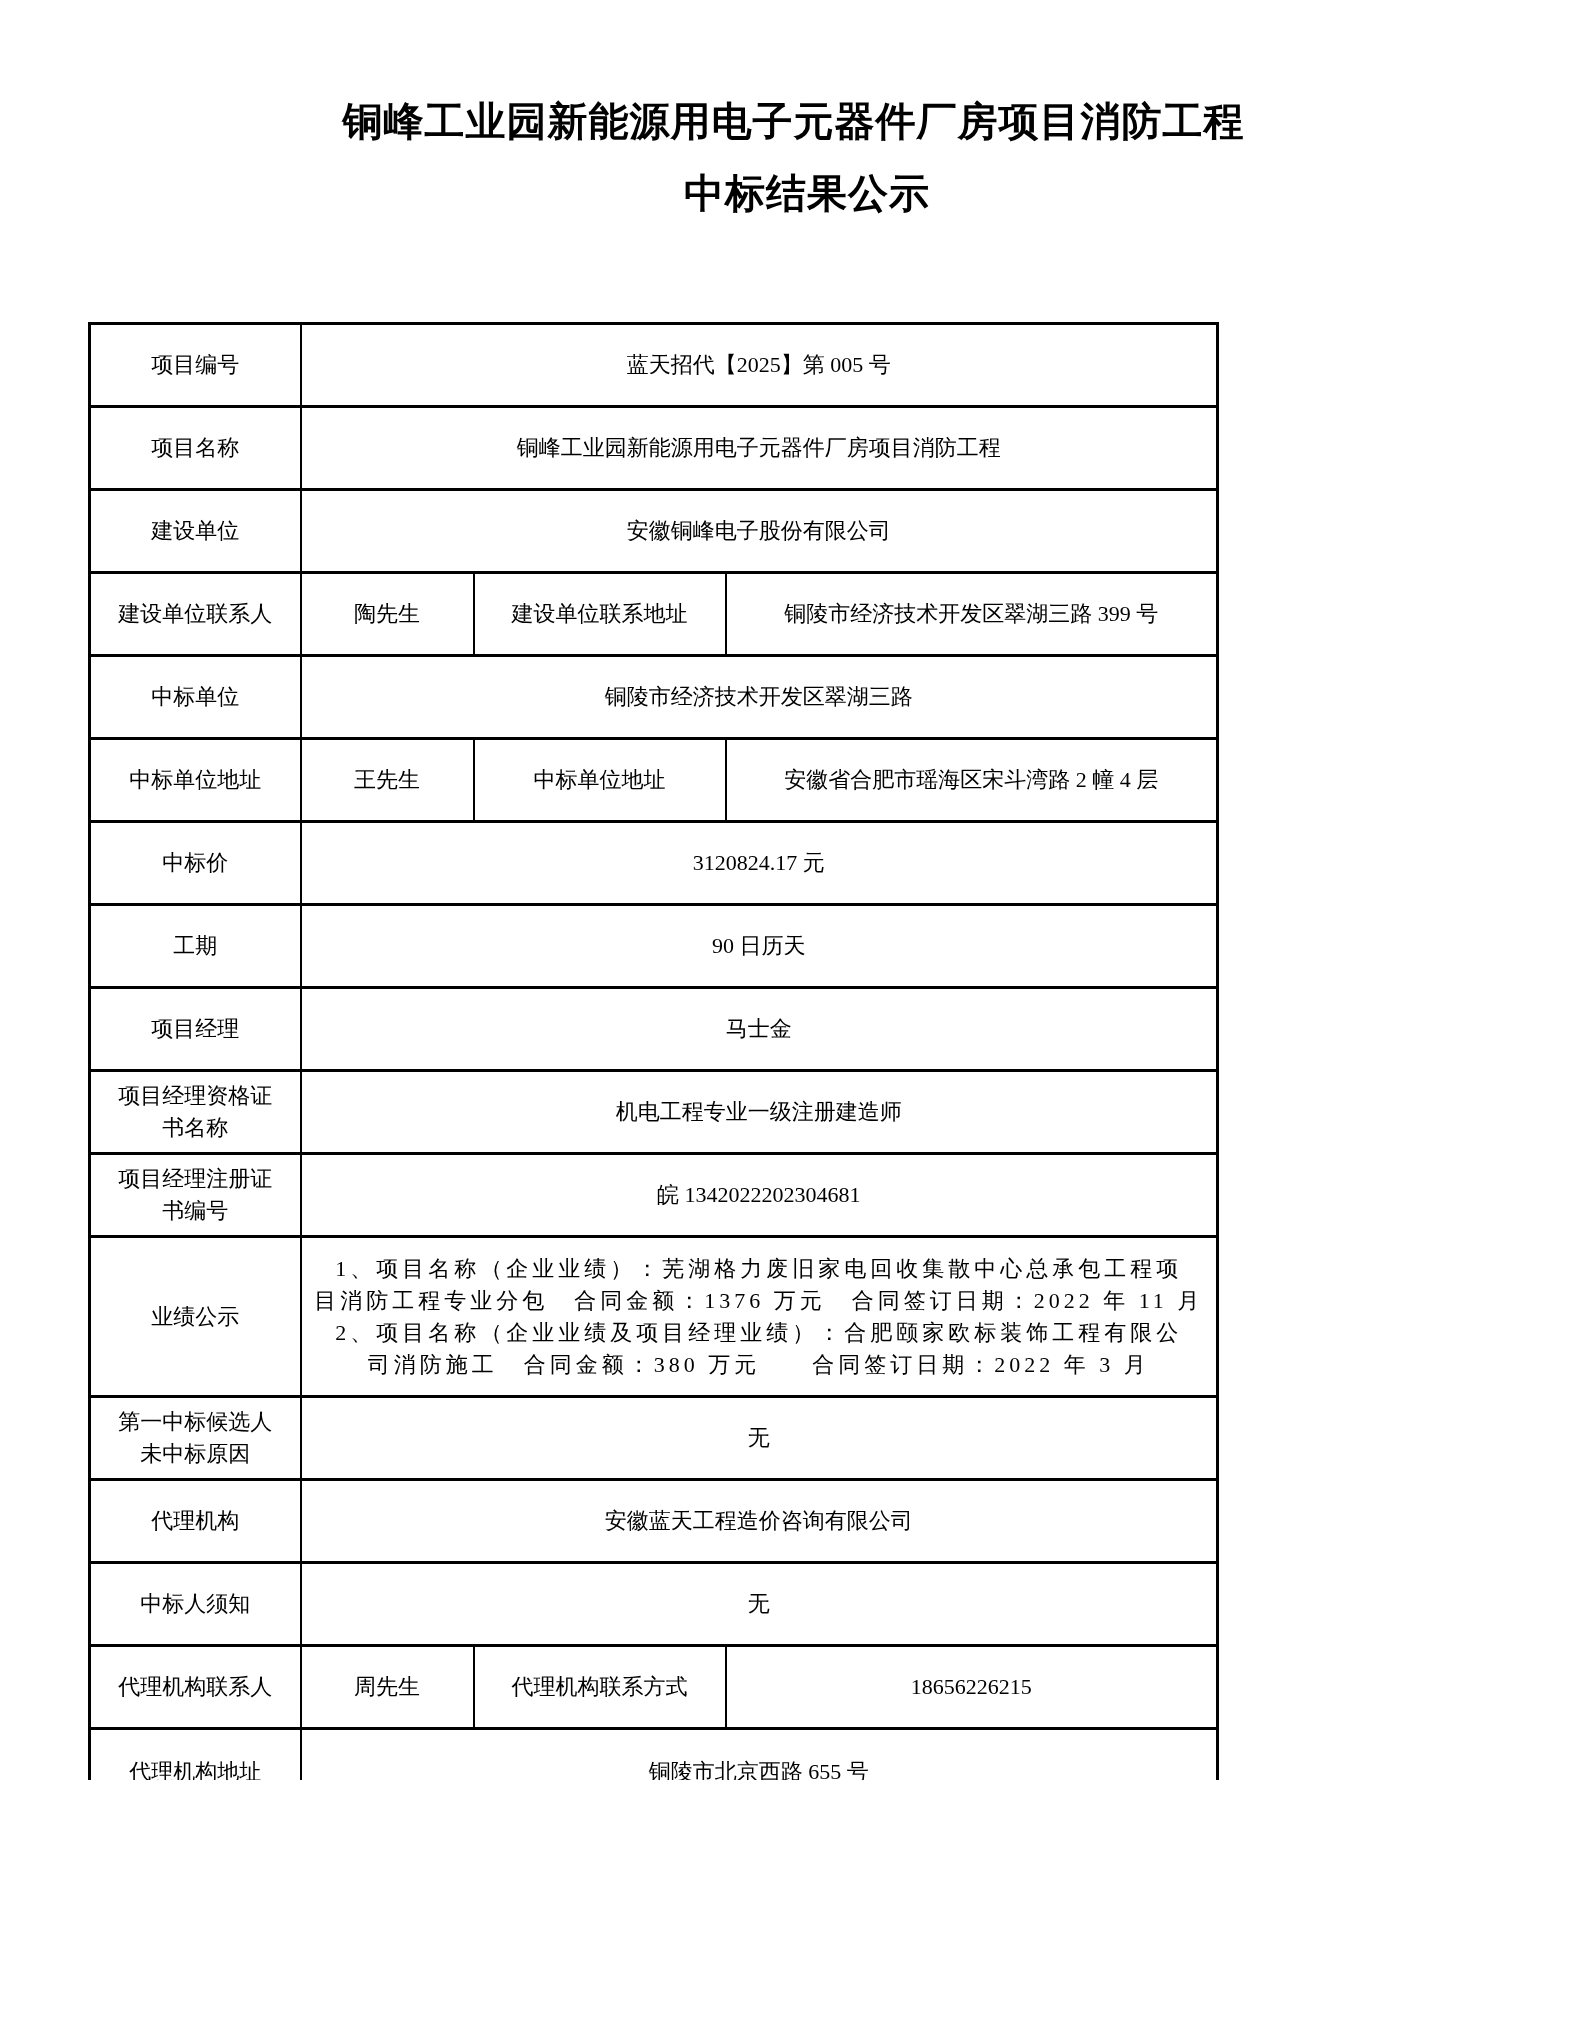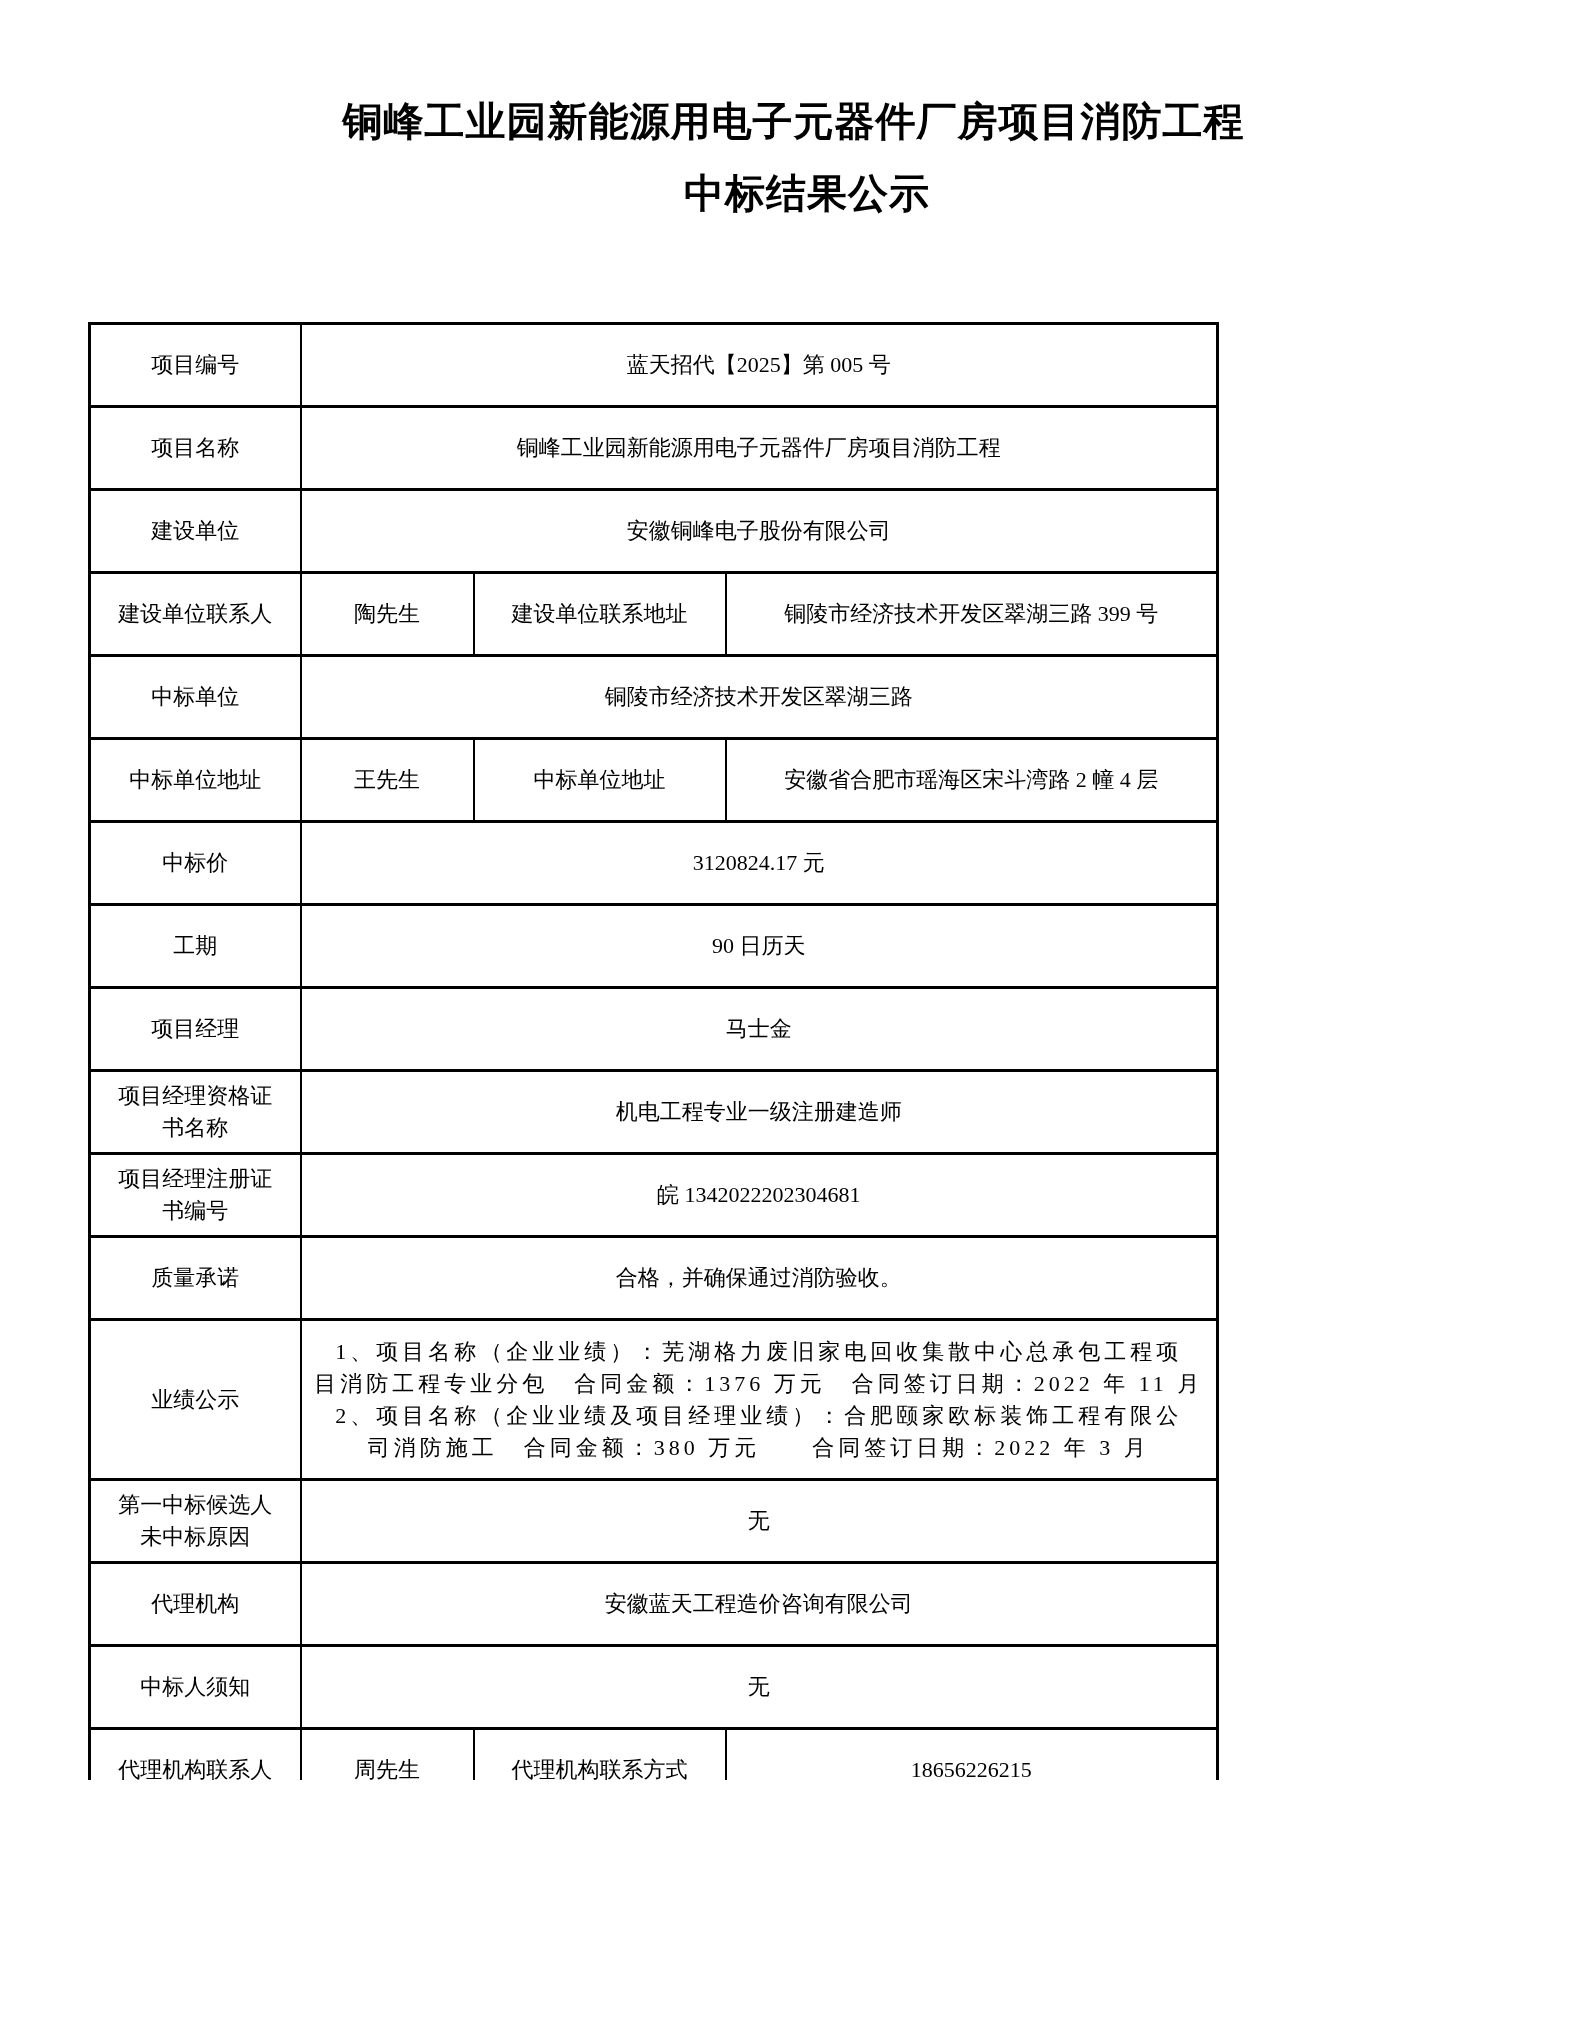"质量承诺" tr.std { html: <tr> <td>质量承诺</td> <td>合格，并确保通过消防验收。</td> </tr> -> none }
